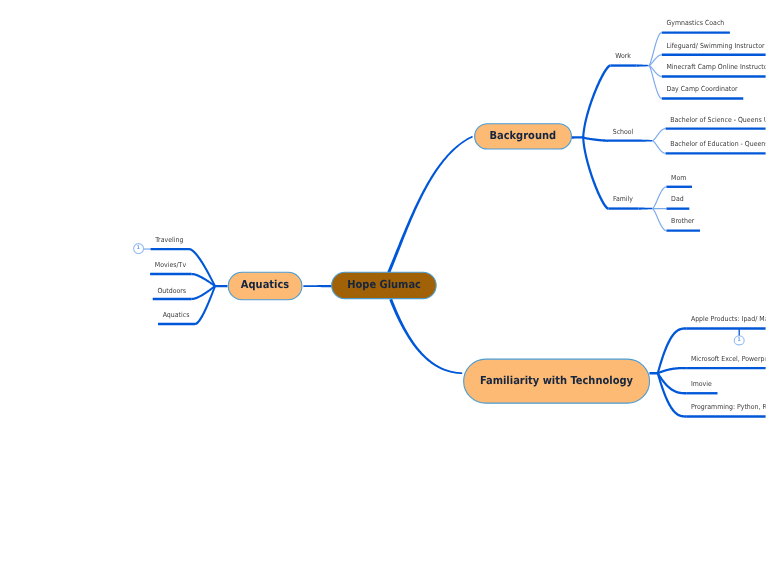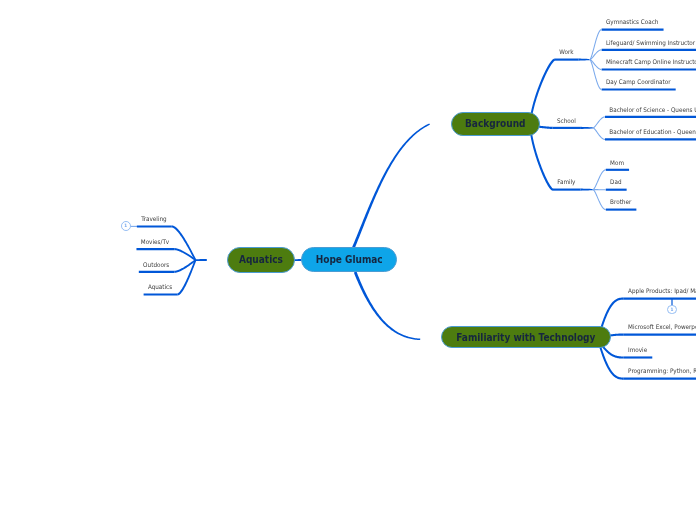"Background" .node.main { background: #4d7c0f -> #fdba74; margin-left: 20px -> none }
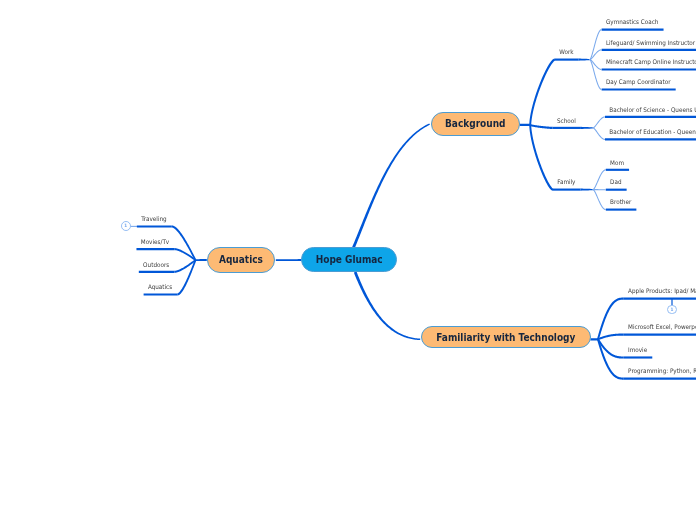"Hope Glumac" .node.root { background: #0ea5e9 -> #a16207 }
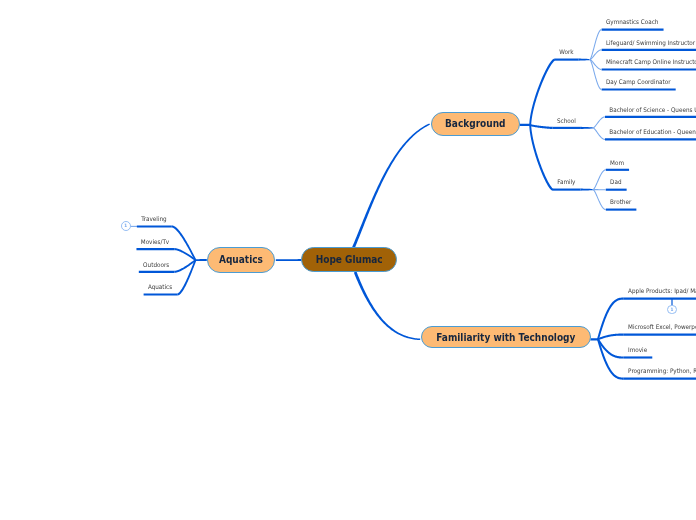"Familiarity with Technology" div.node { height: 22px -> 41px }
